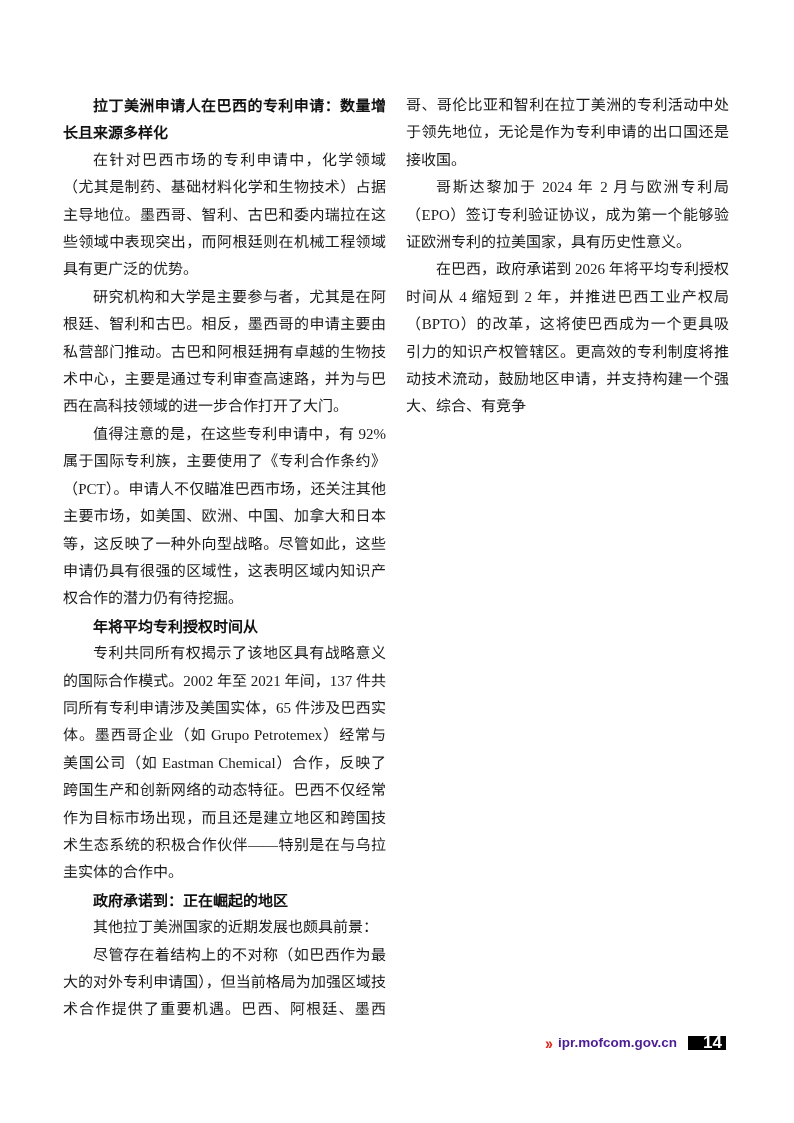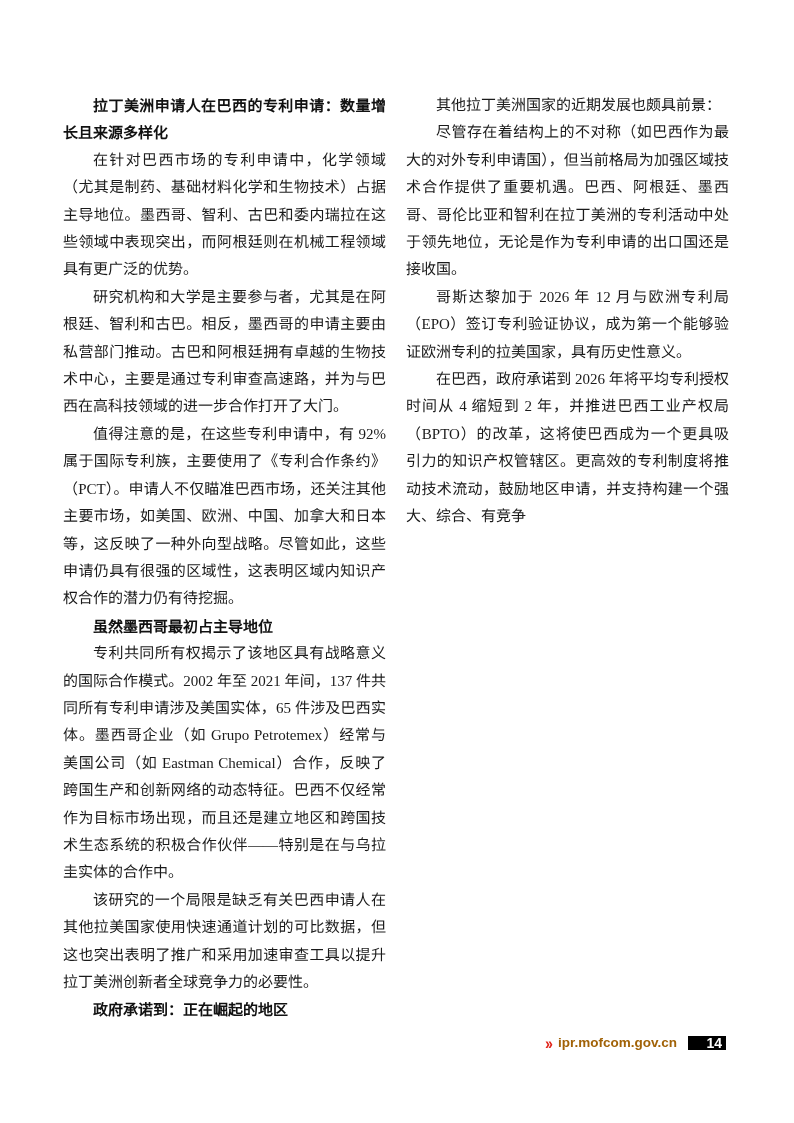"哥斯达黎加于 2026 年 12" p { text: 2026 年 12 -> 2024 年 2 }
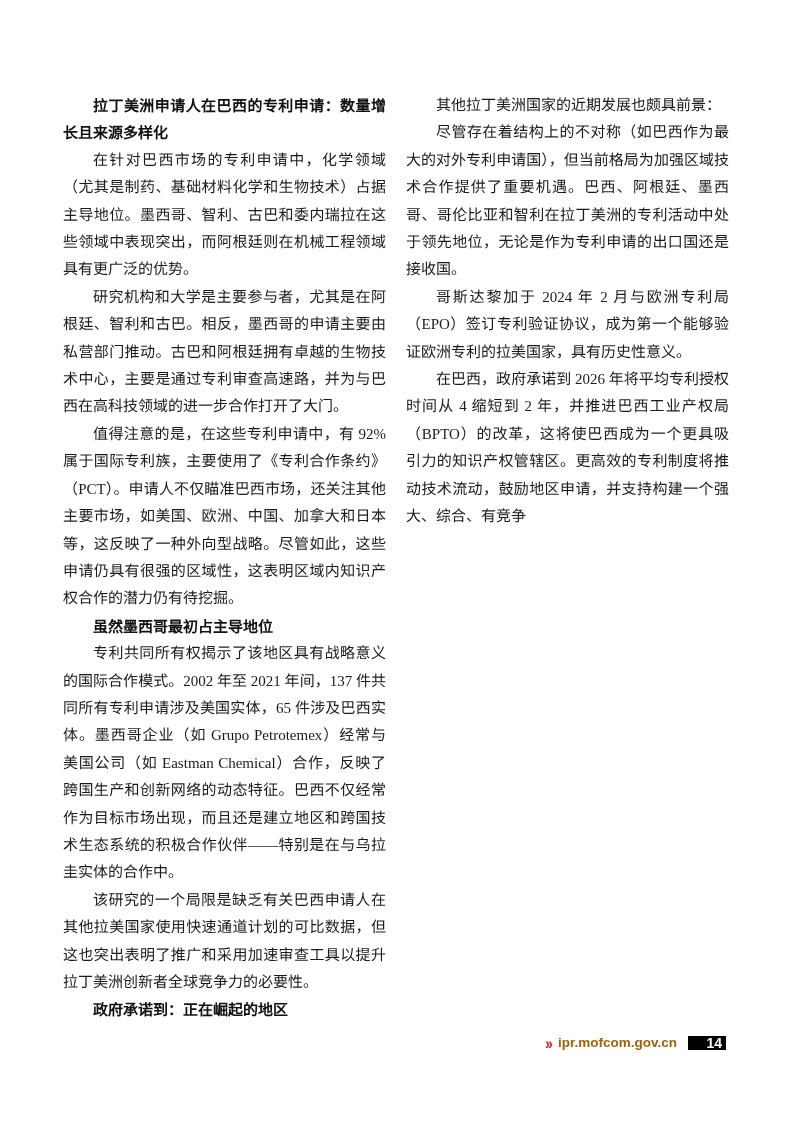"虽然墨西哥最初占主导地位" p.hd { text: 虽然墨西哥最初占主导地位 -> 年将平均专利授权时间从 }
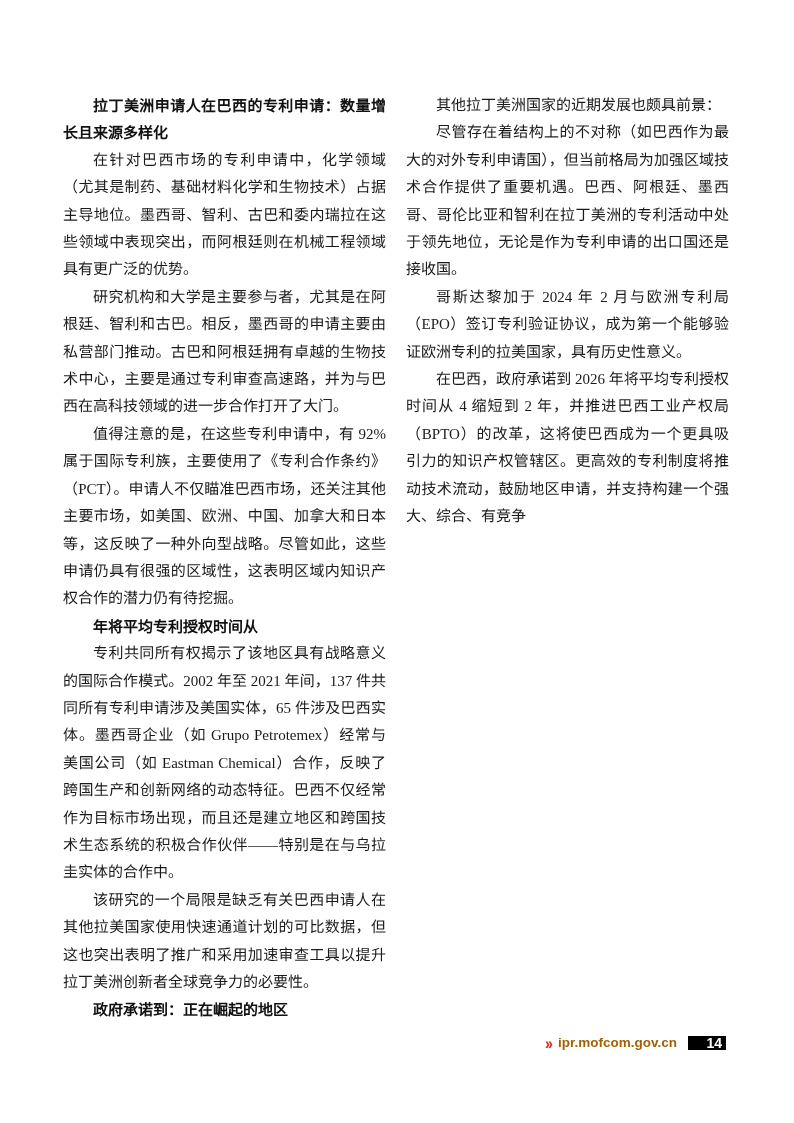"该研究的一个局限是缺乏有关巴西申请人在其他拉美国家使用快速通道计划的可比数据，但" p { html: <p>该研究的一个局限是缺乏有关巴西申请人在其他拉美国家使用快速通道计划的可比数据，但这也突出表明了推广和采用加速审查工具以提升拉丁美洲创新者全球竞争力的必要性。</p> -> none }
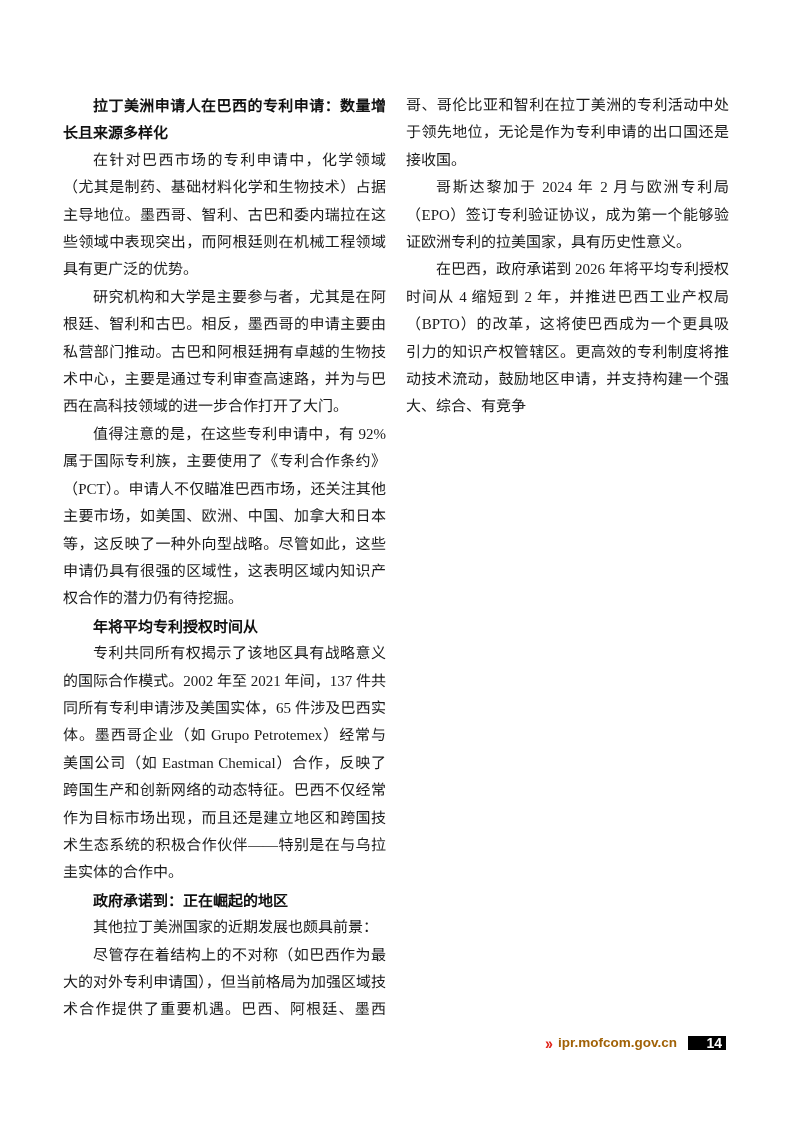"ipr.mofcom.gov.cn" .footer .site { color: #a16207 -> #4c1d95 }
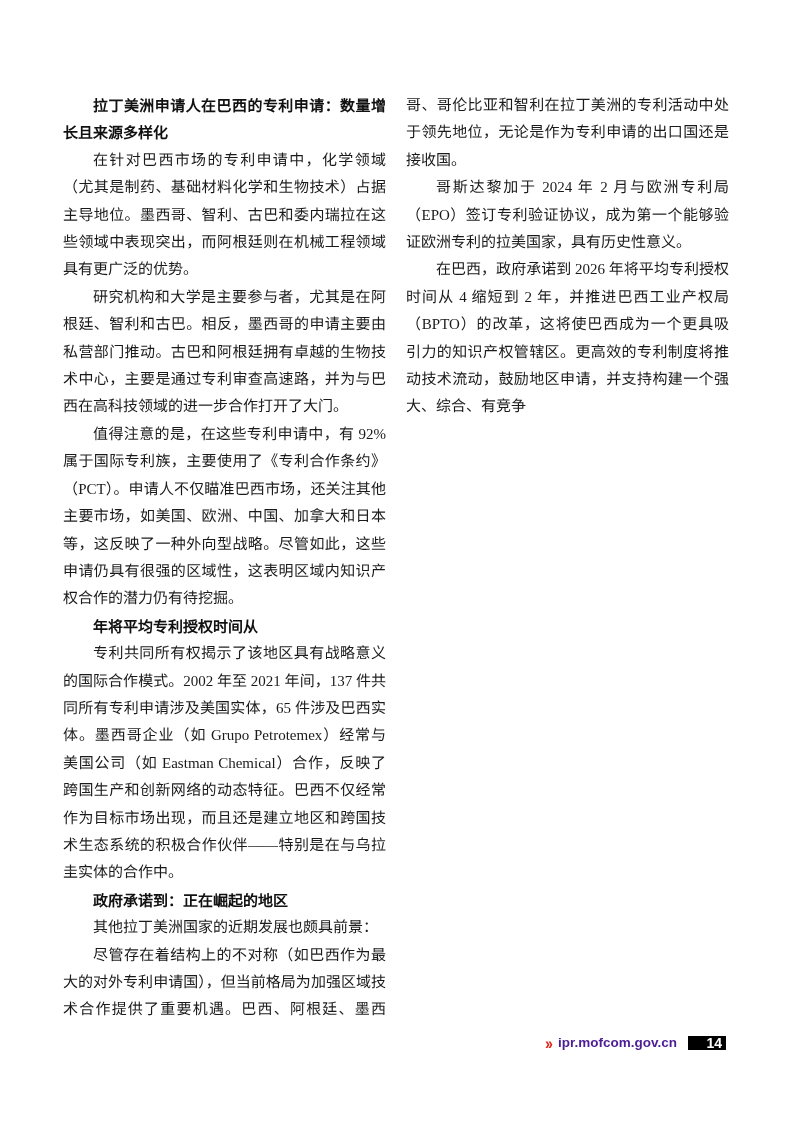"14" .footer .page-box { font-size: 14px -> 17px }
